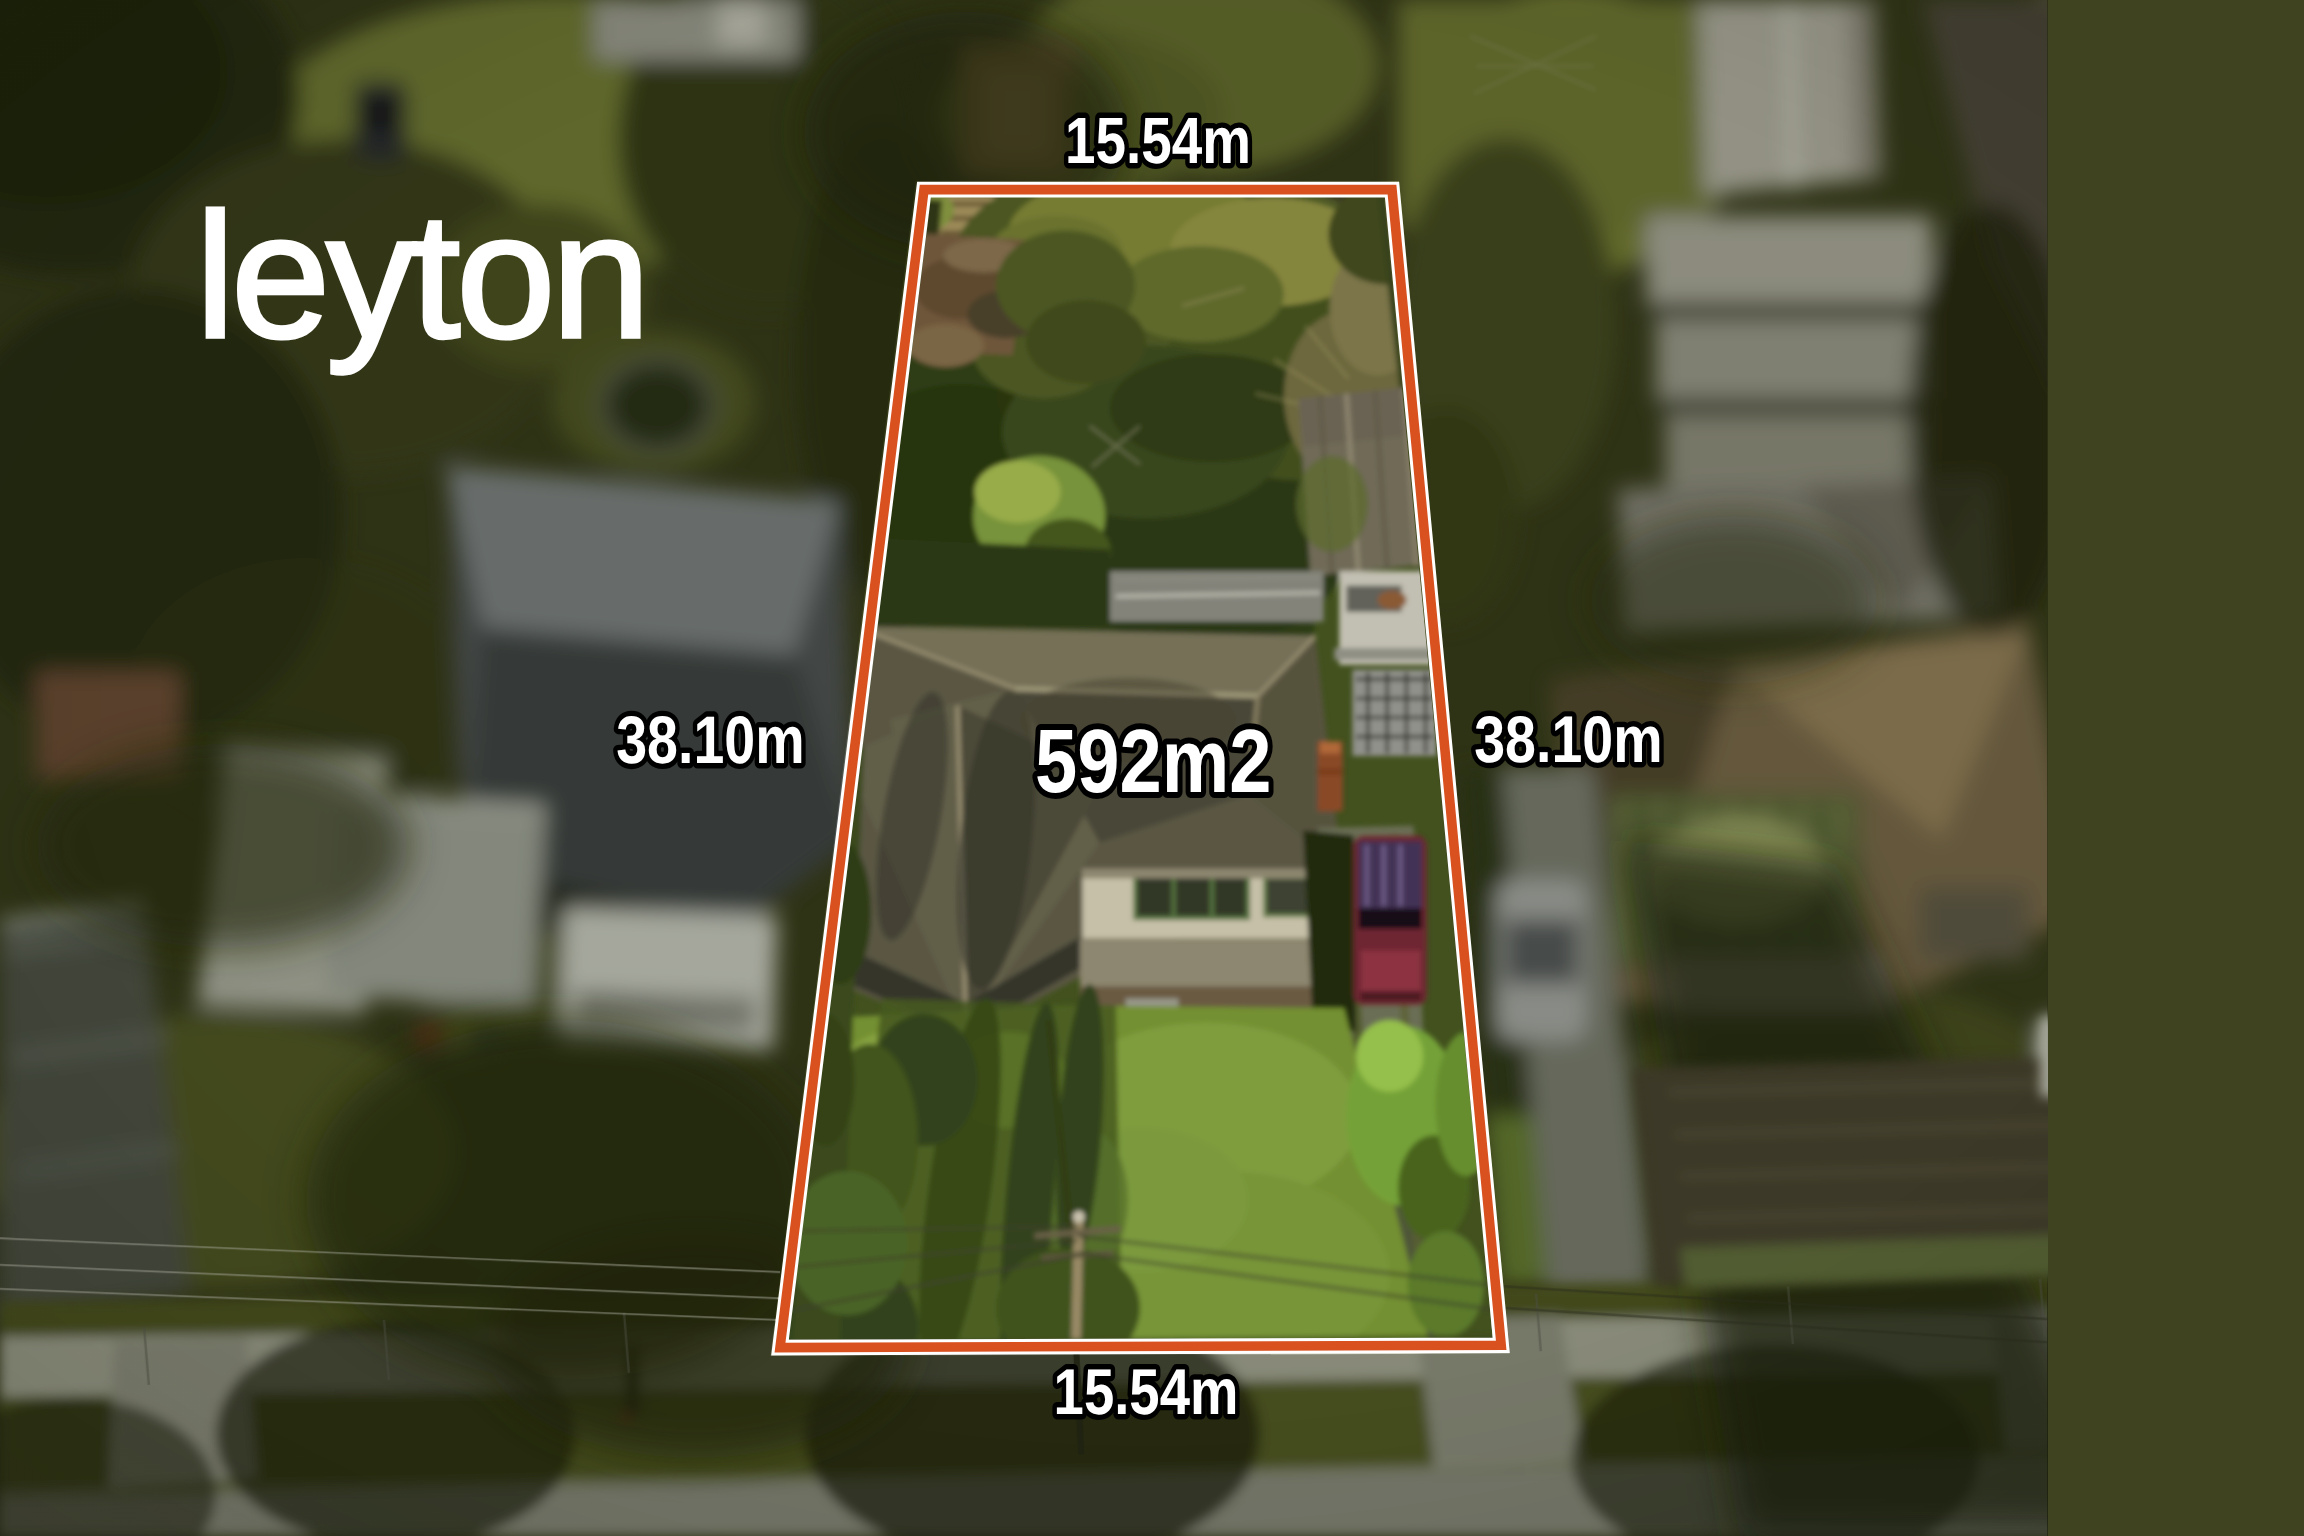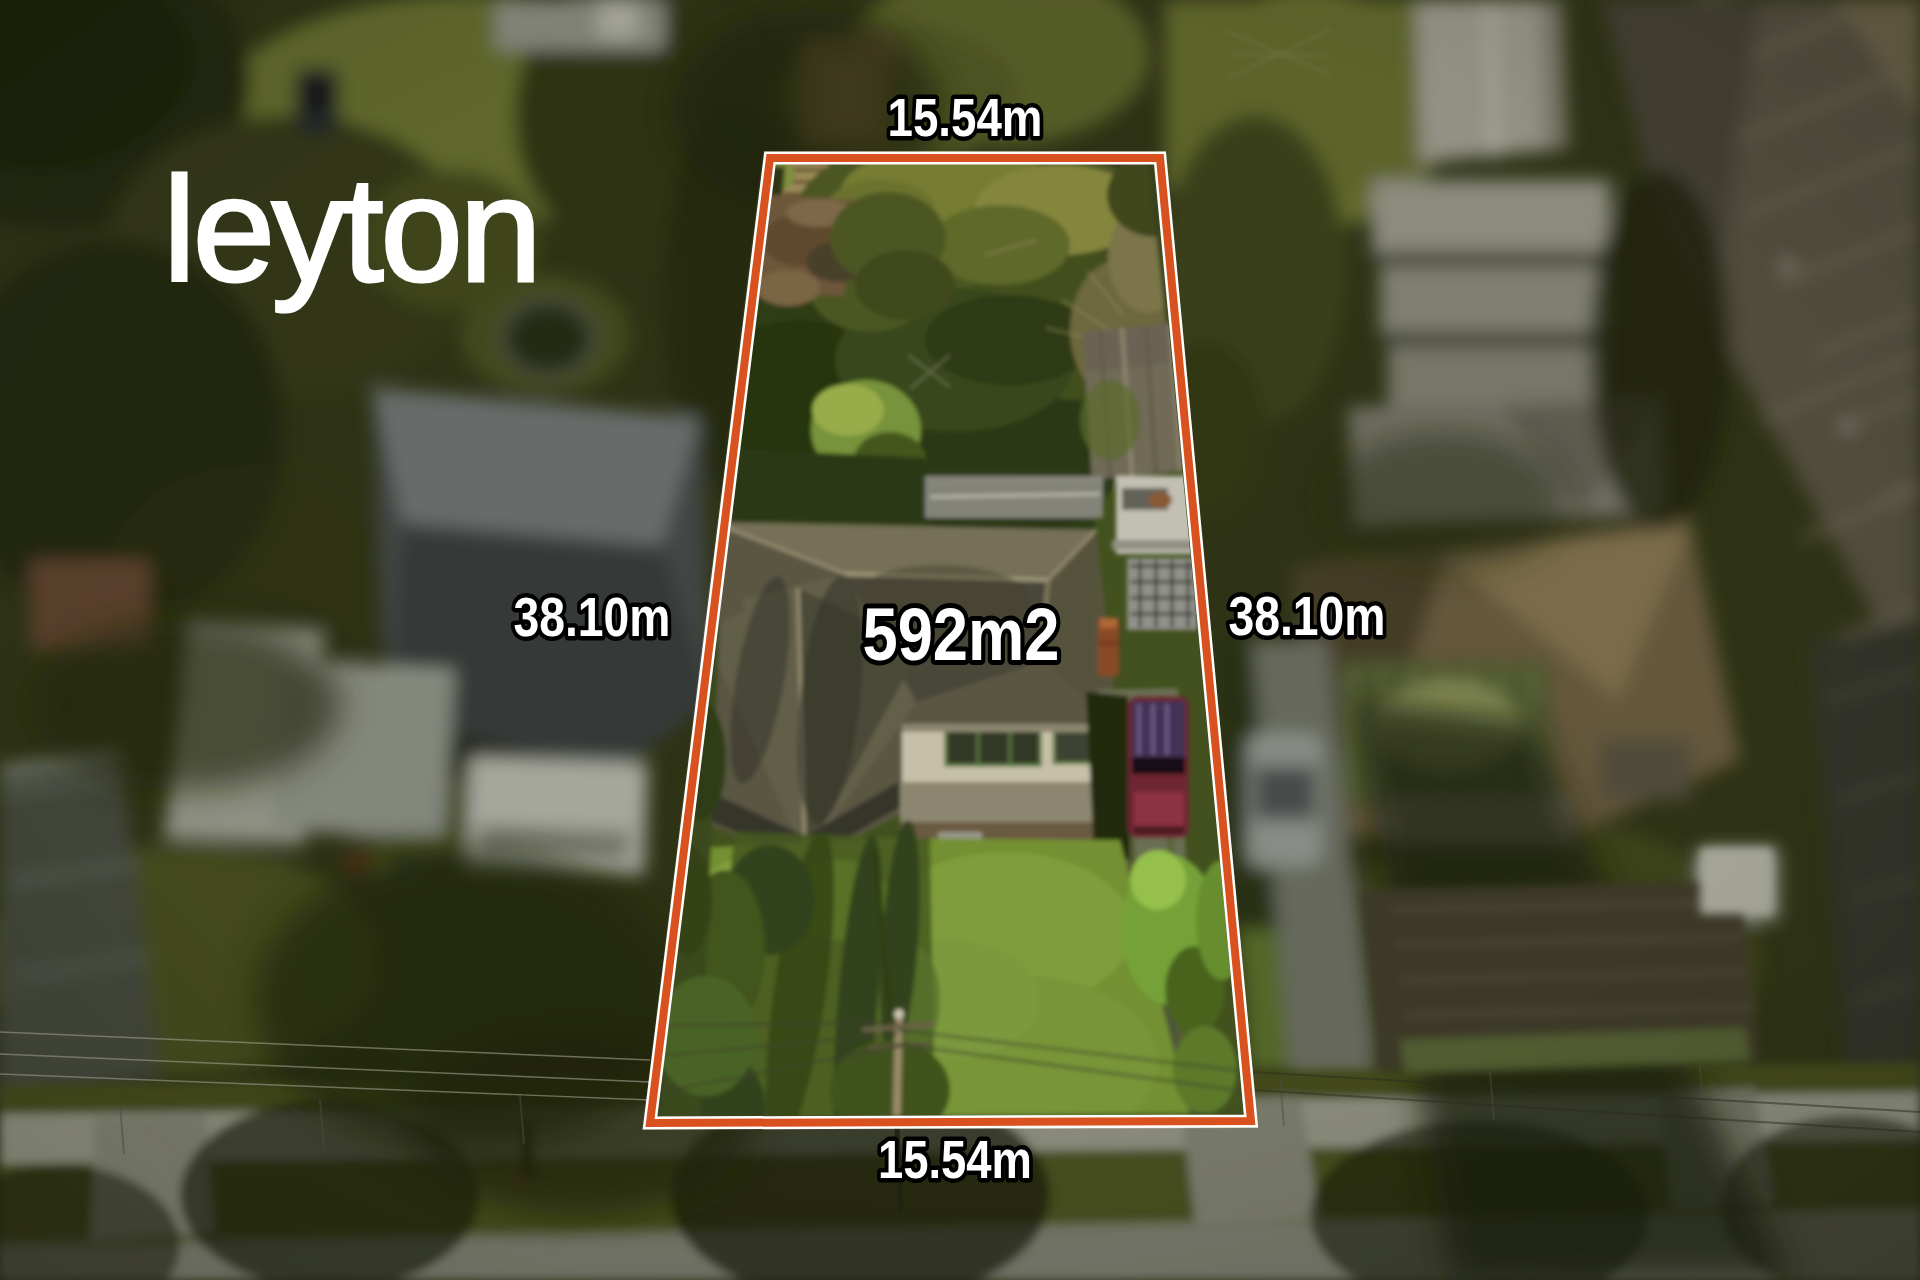"15.54m" #stage { width: 1920px -> 1706px }
